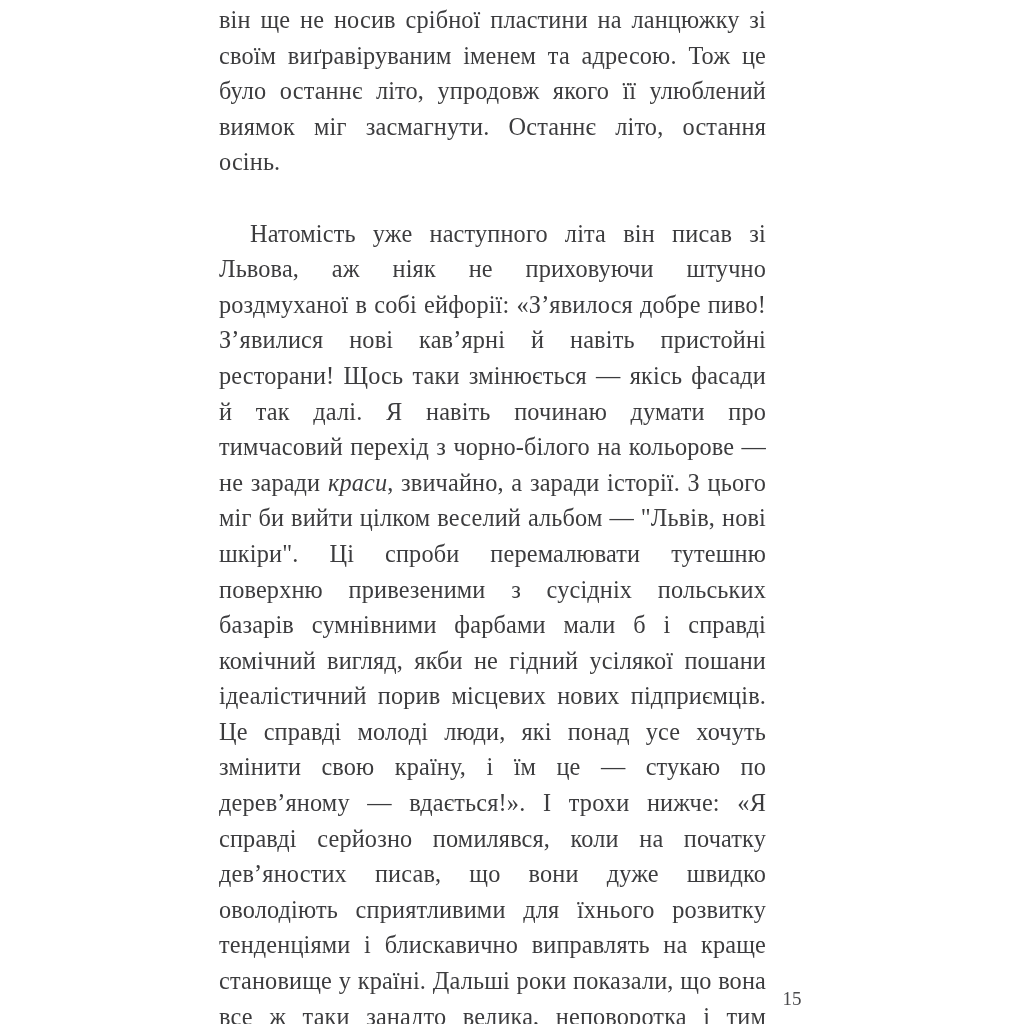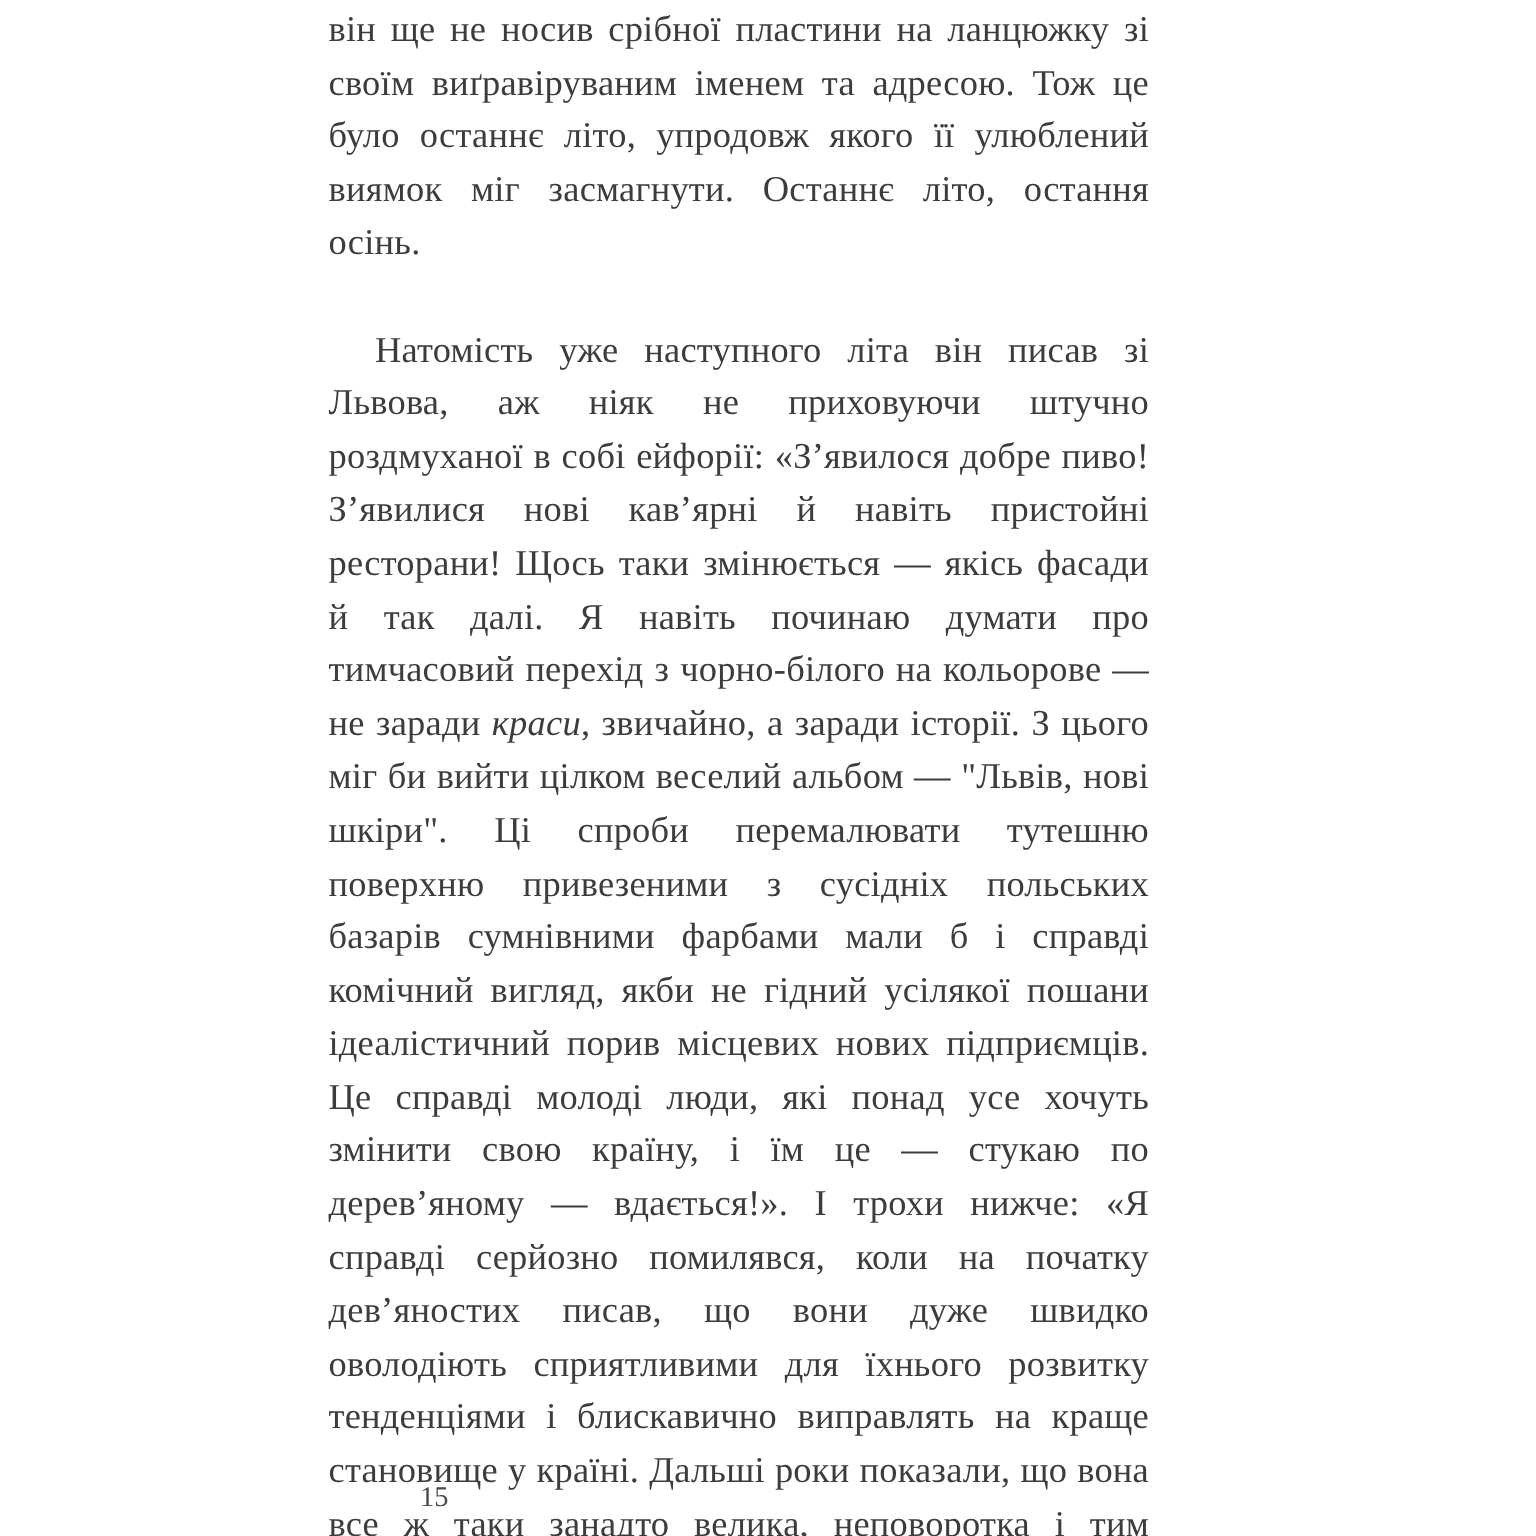"15" .folio { text-align: none -> center }
